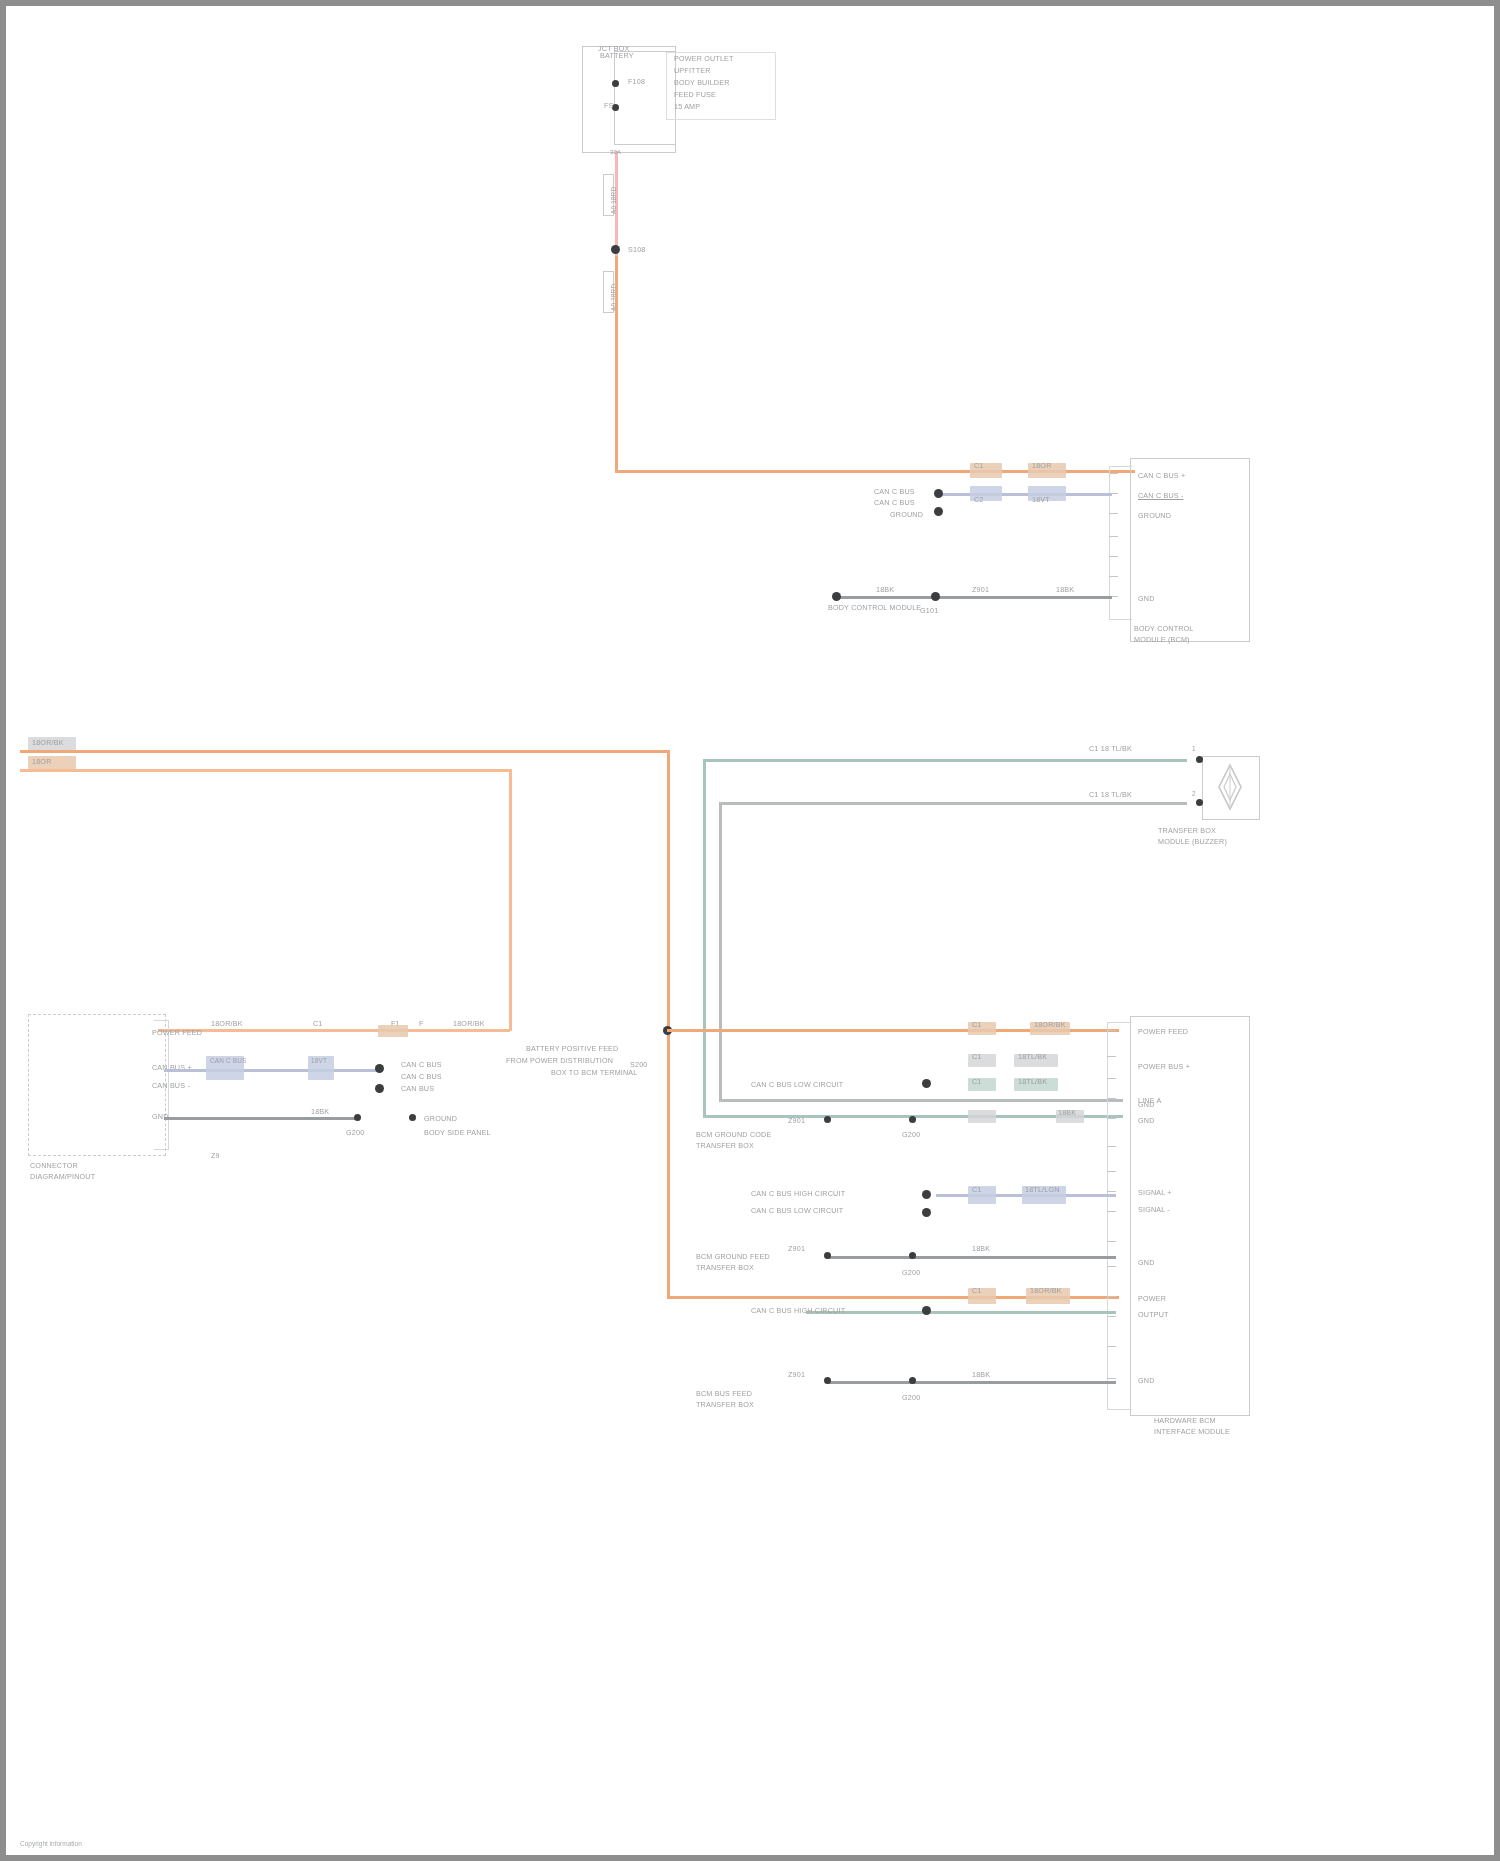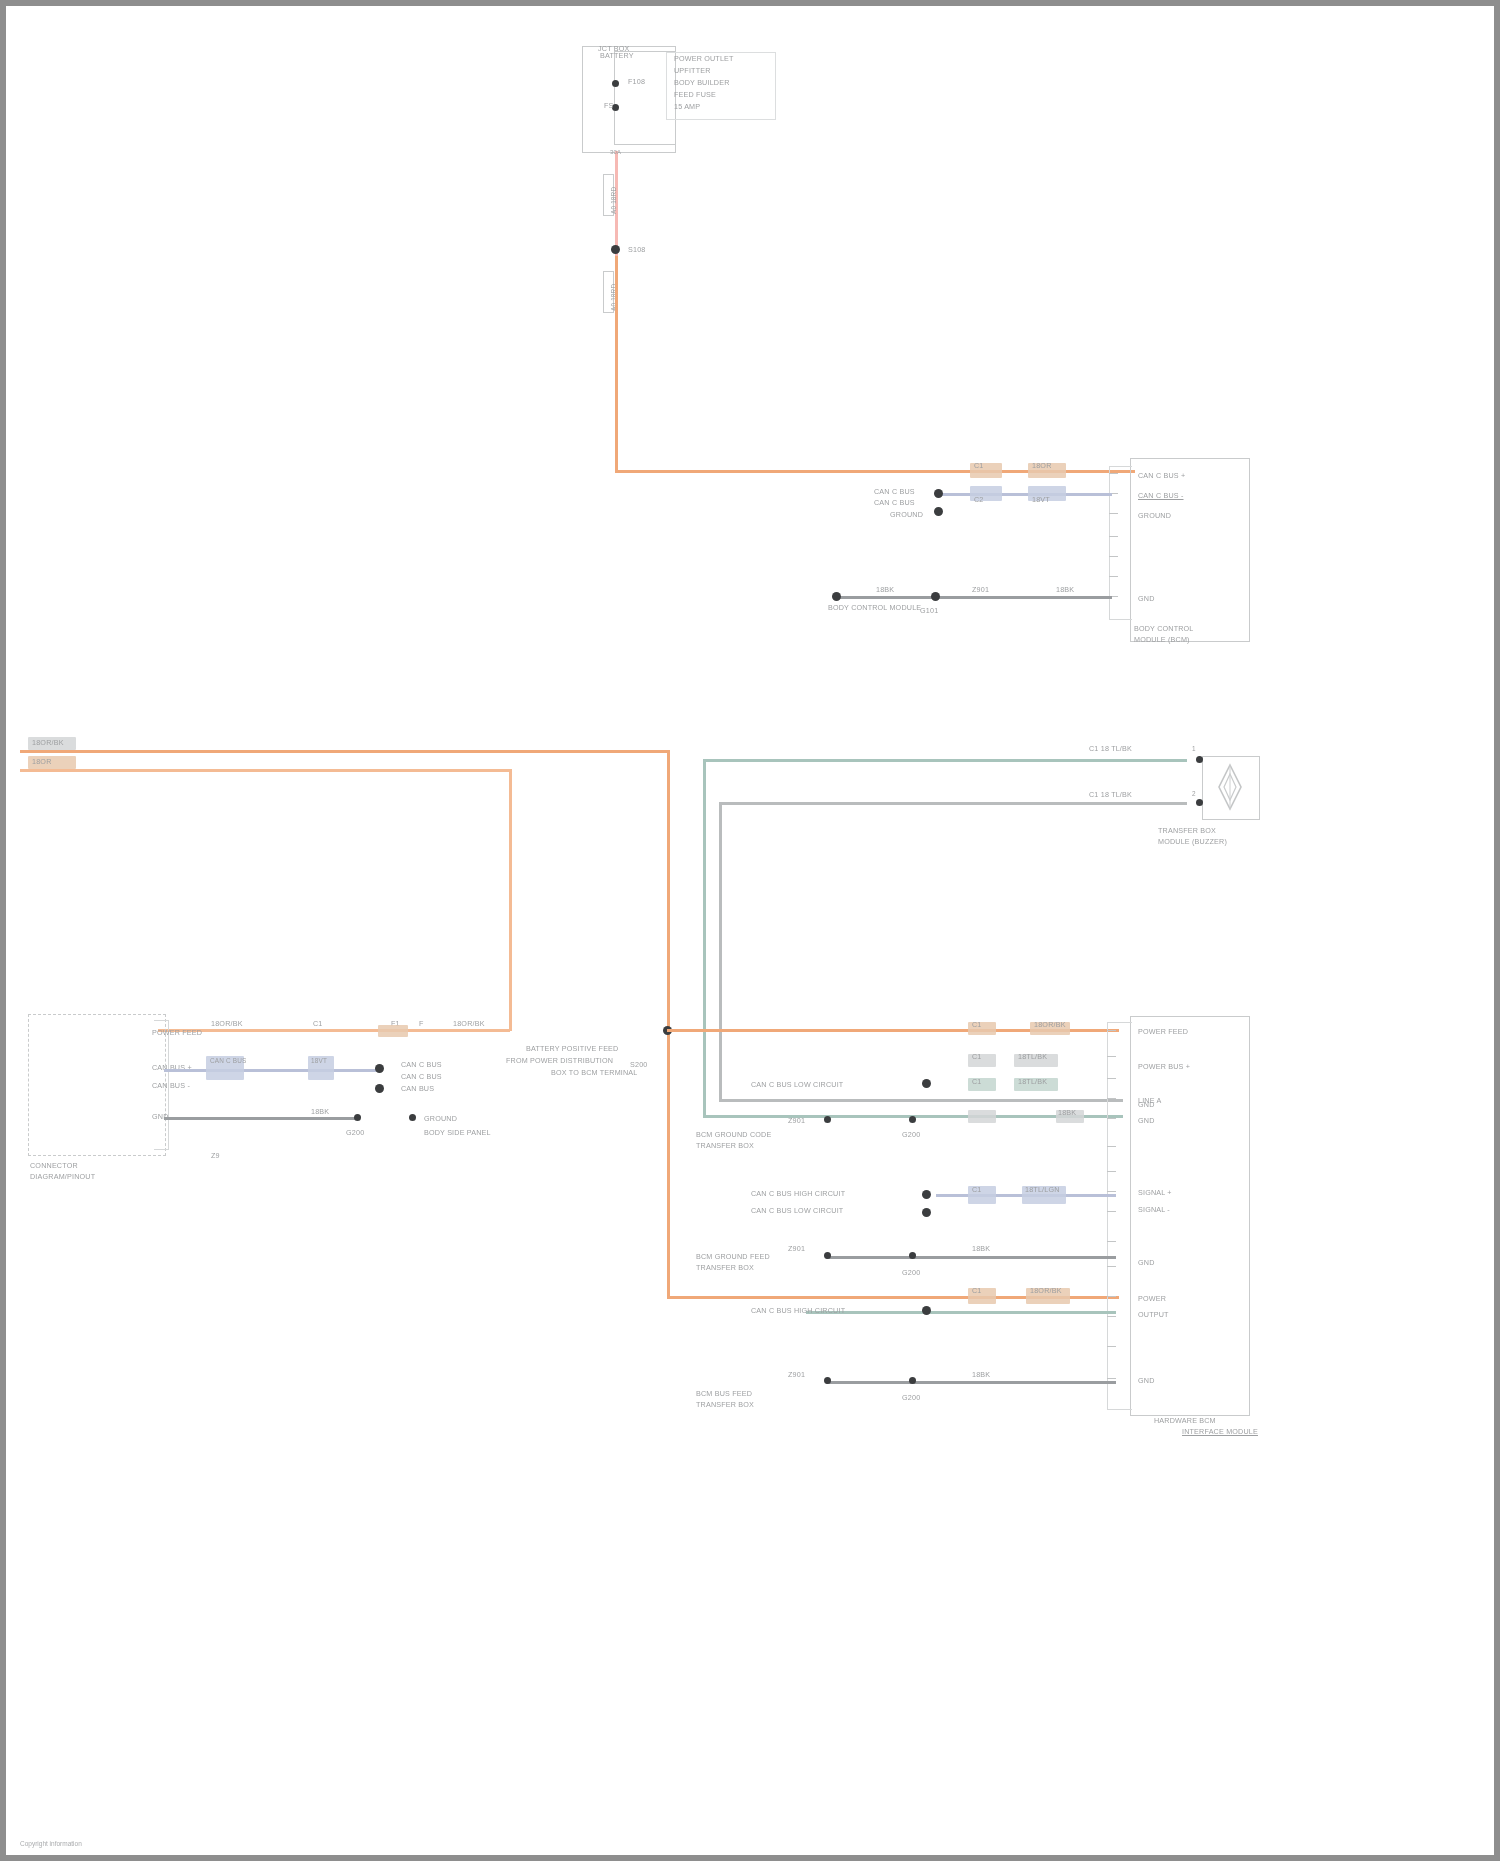"INTERFACE MODULE" div.t { left: 1176px -> 1148px; text-decoration: underline -> none }
